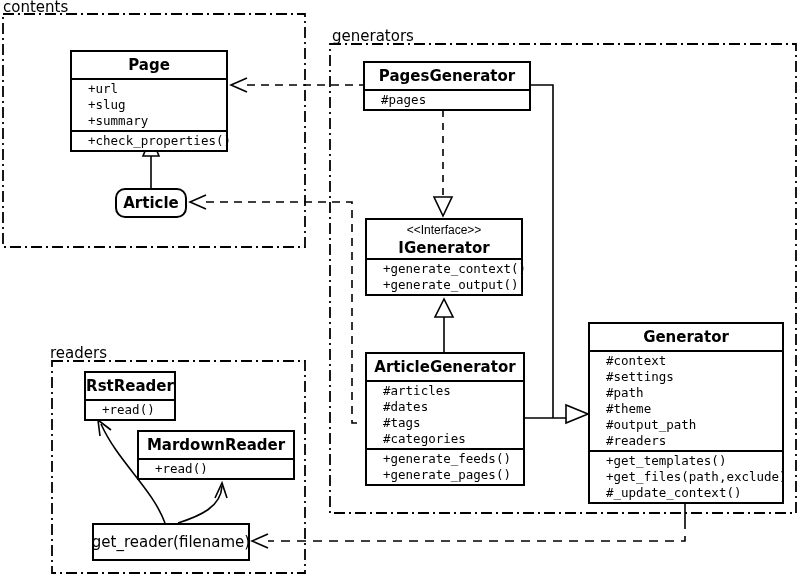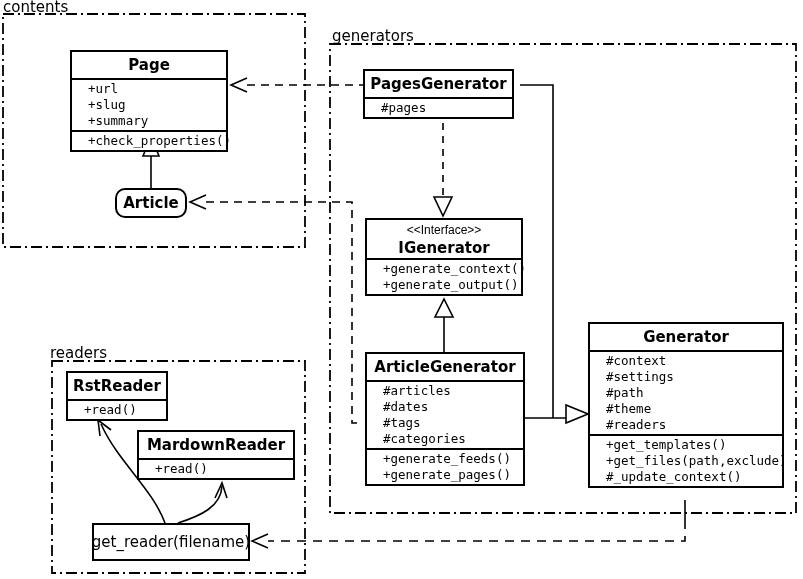"PagesGenerator" div.uml-box { top: 69px -> 61px; width: 151px -> 168px }
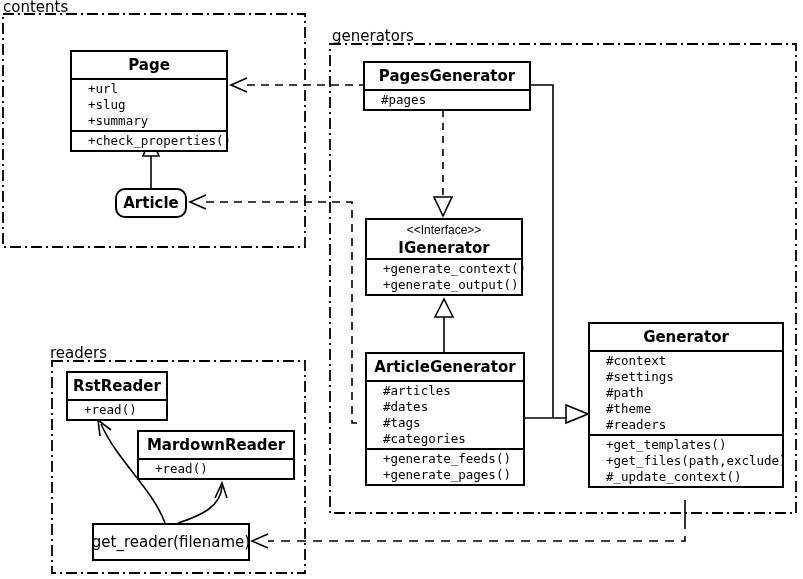"RstReader" div.uml-box { left: 66px -> 84px; width: 102px -> 92px }
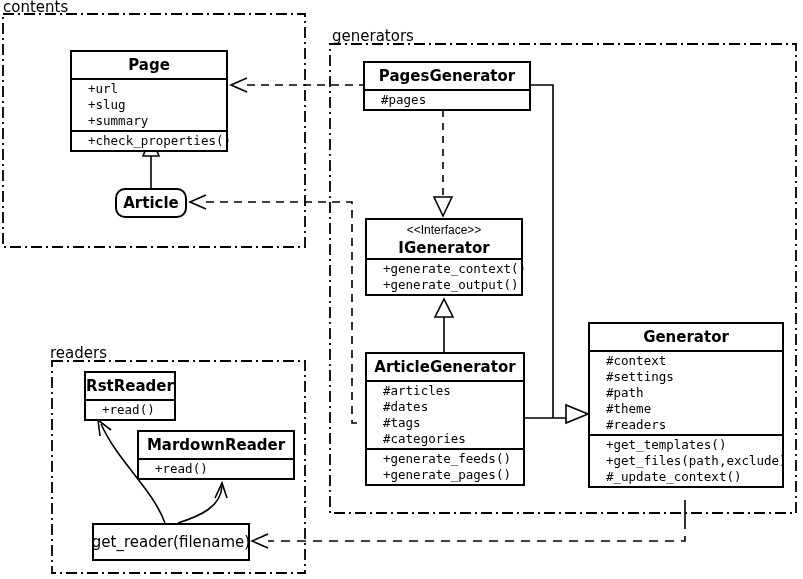"#output_path" div.row { html: none -> <div>#output_path</div> }
